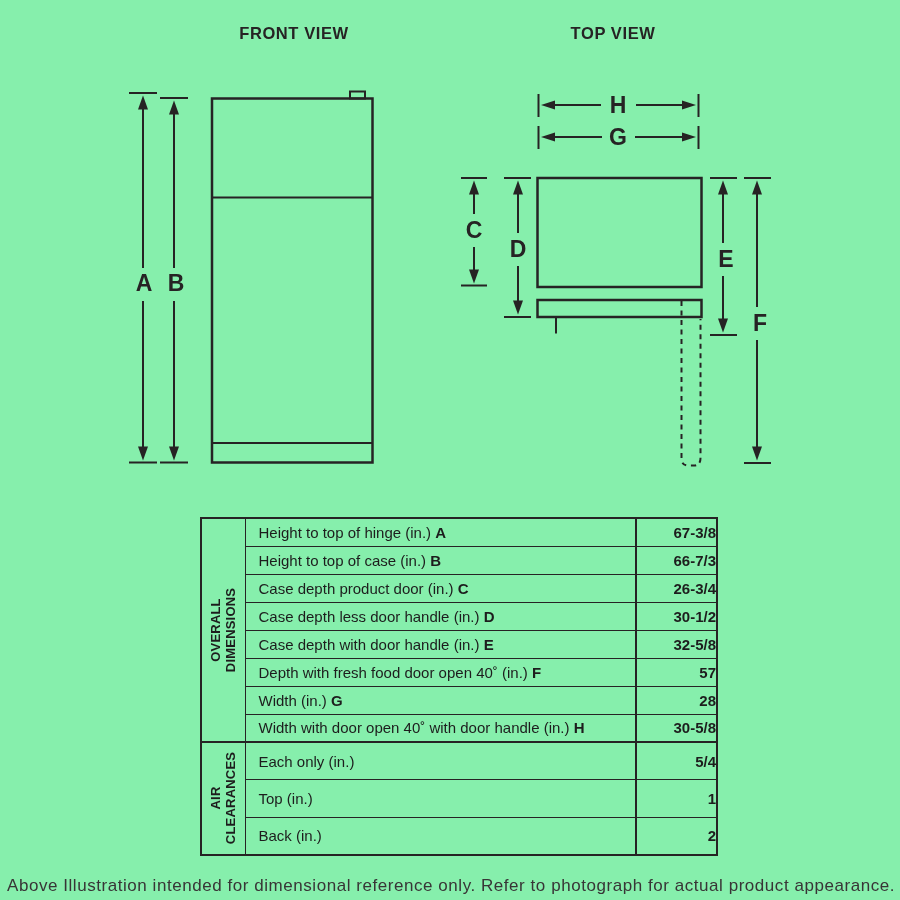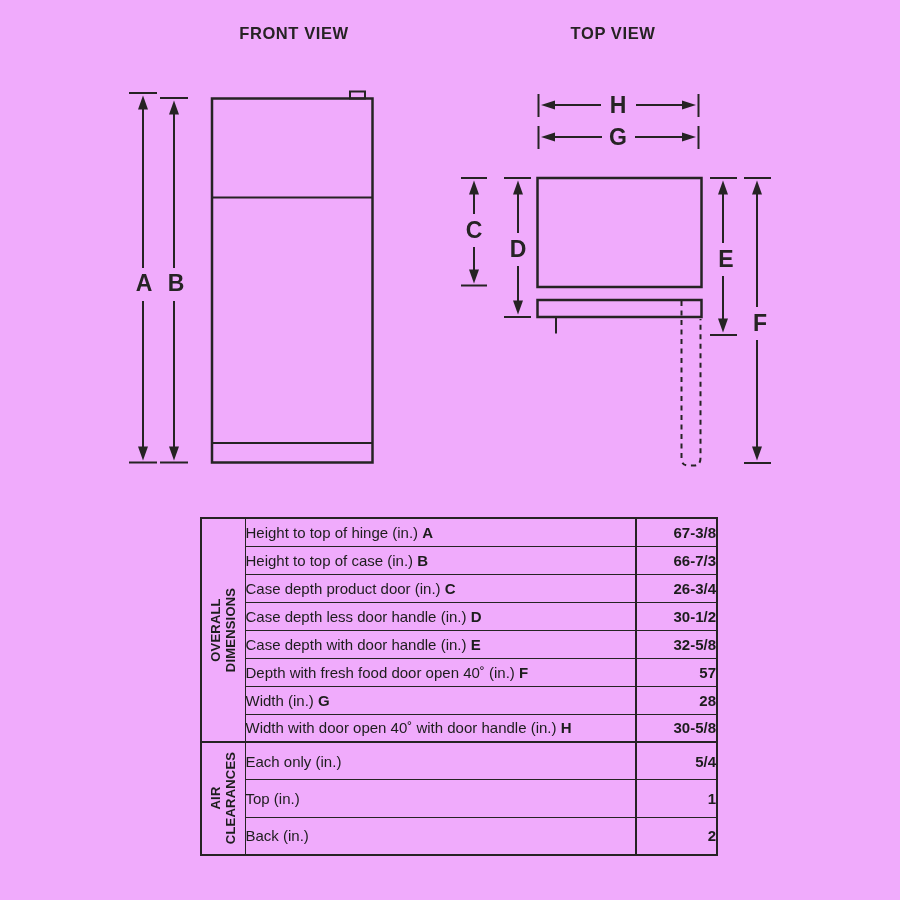"FRONT VIEW" .page { background: #f0abfc -> #86efac }
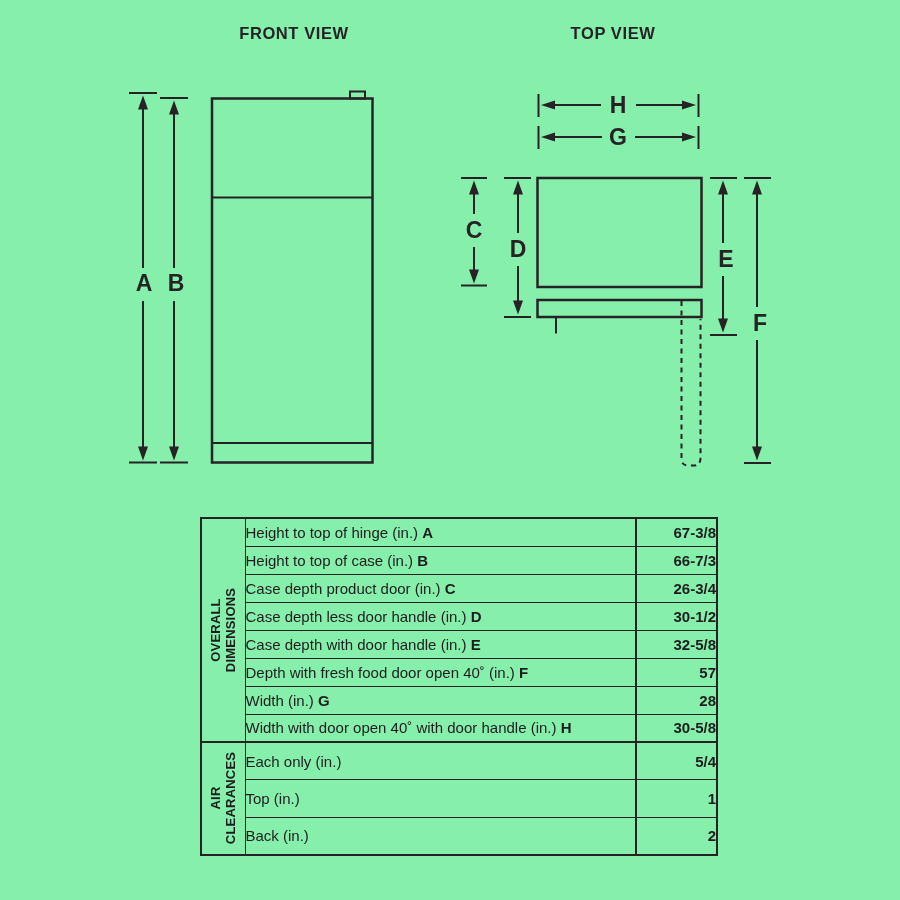"Height to top of hinge" table.dims td.lbl { padding-left: none -> 13px }
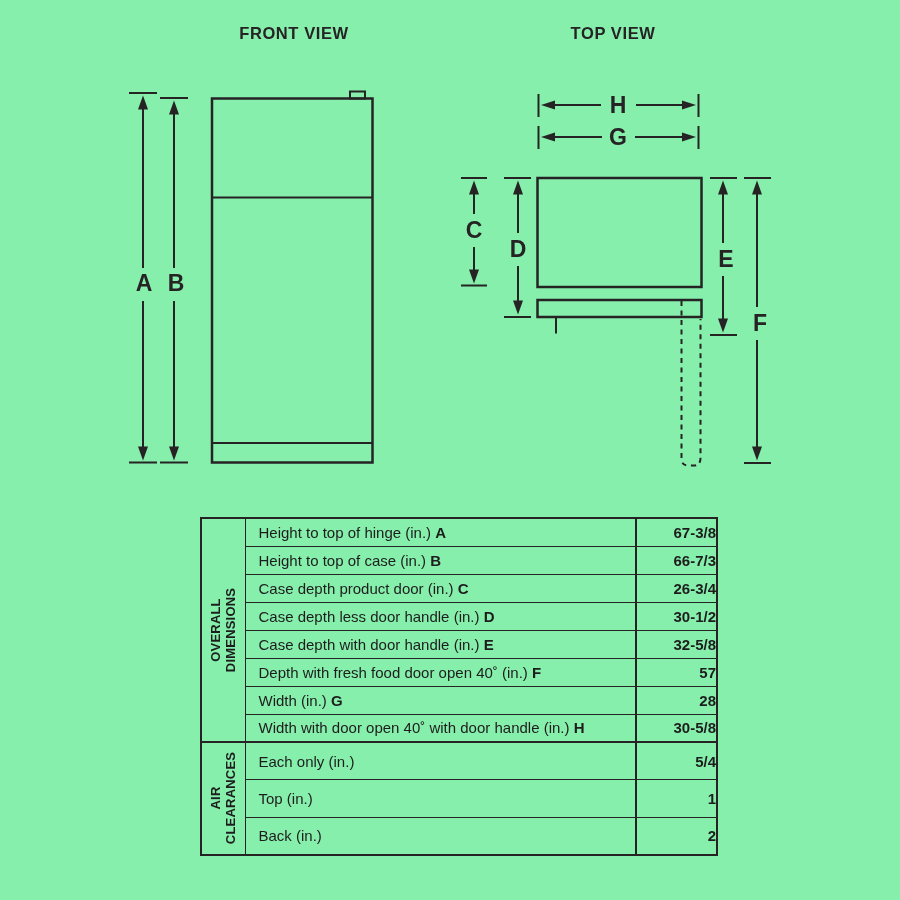"Above Illustration intended for" div.footnote { html: none -> <div>Above Illustration intended for dimensional reference only. Refer to photograph for actual product appearance.</div> }
